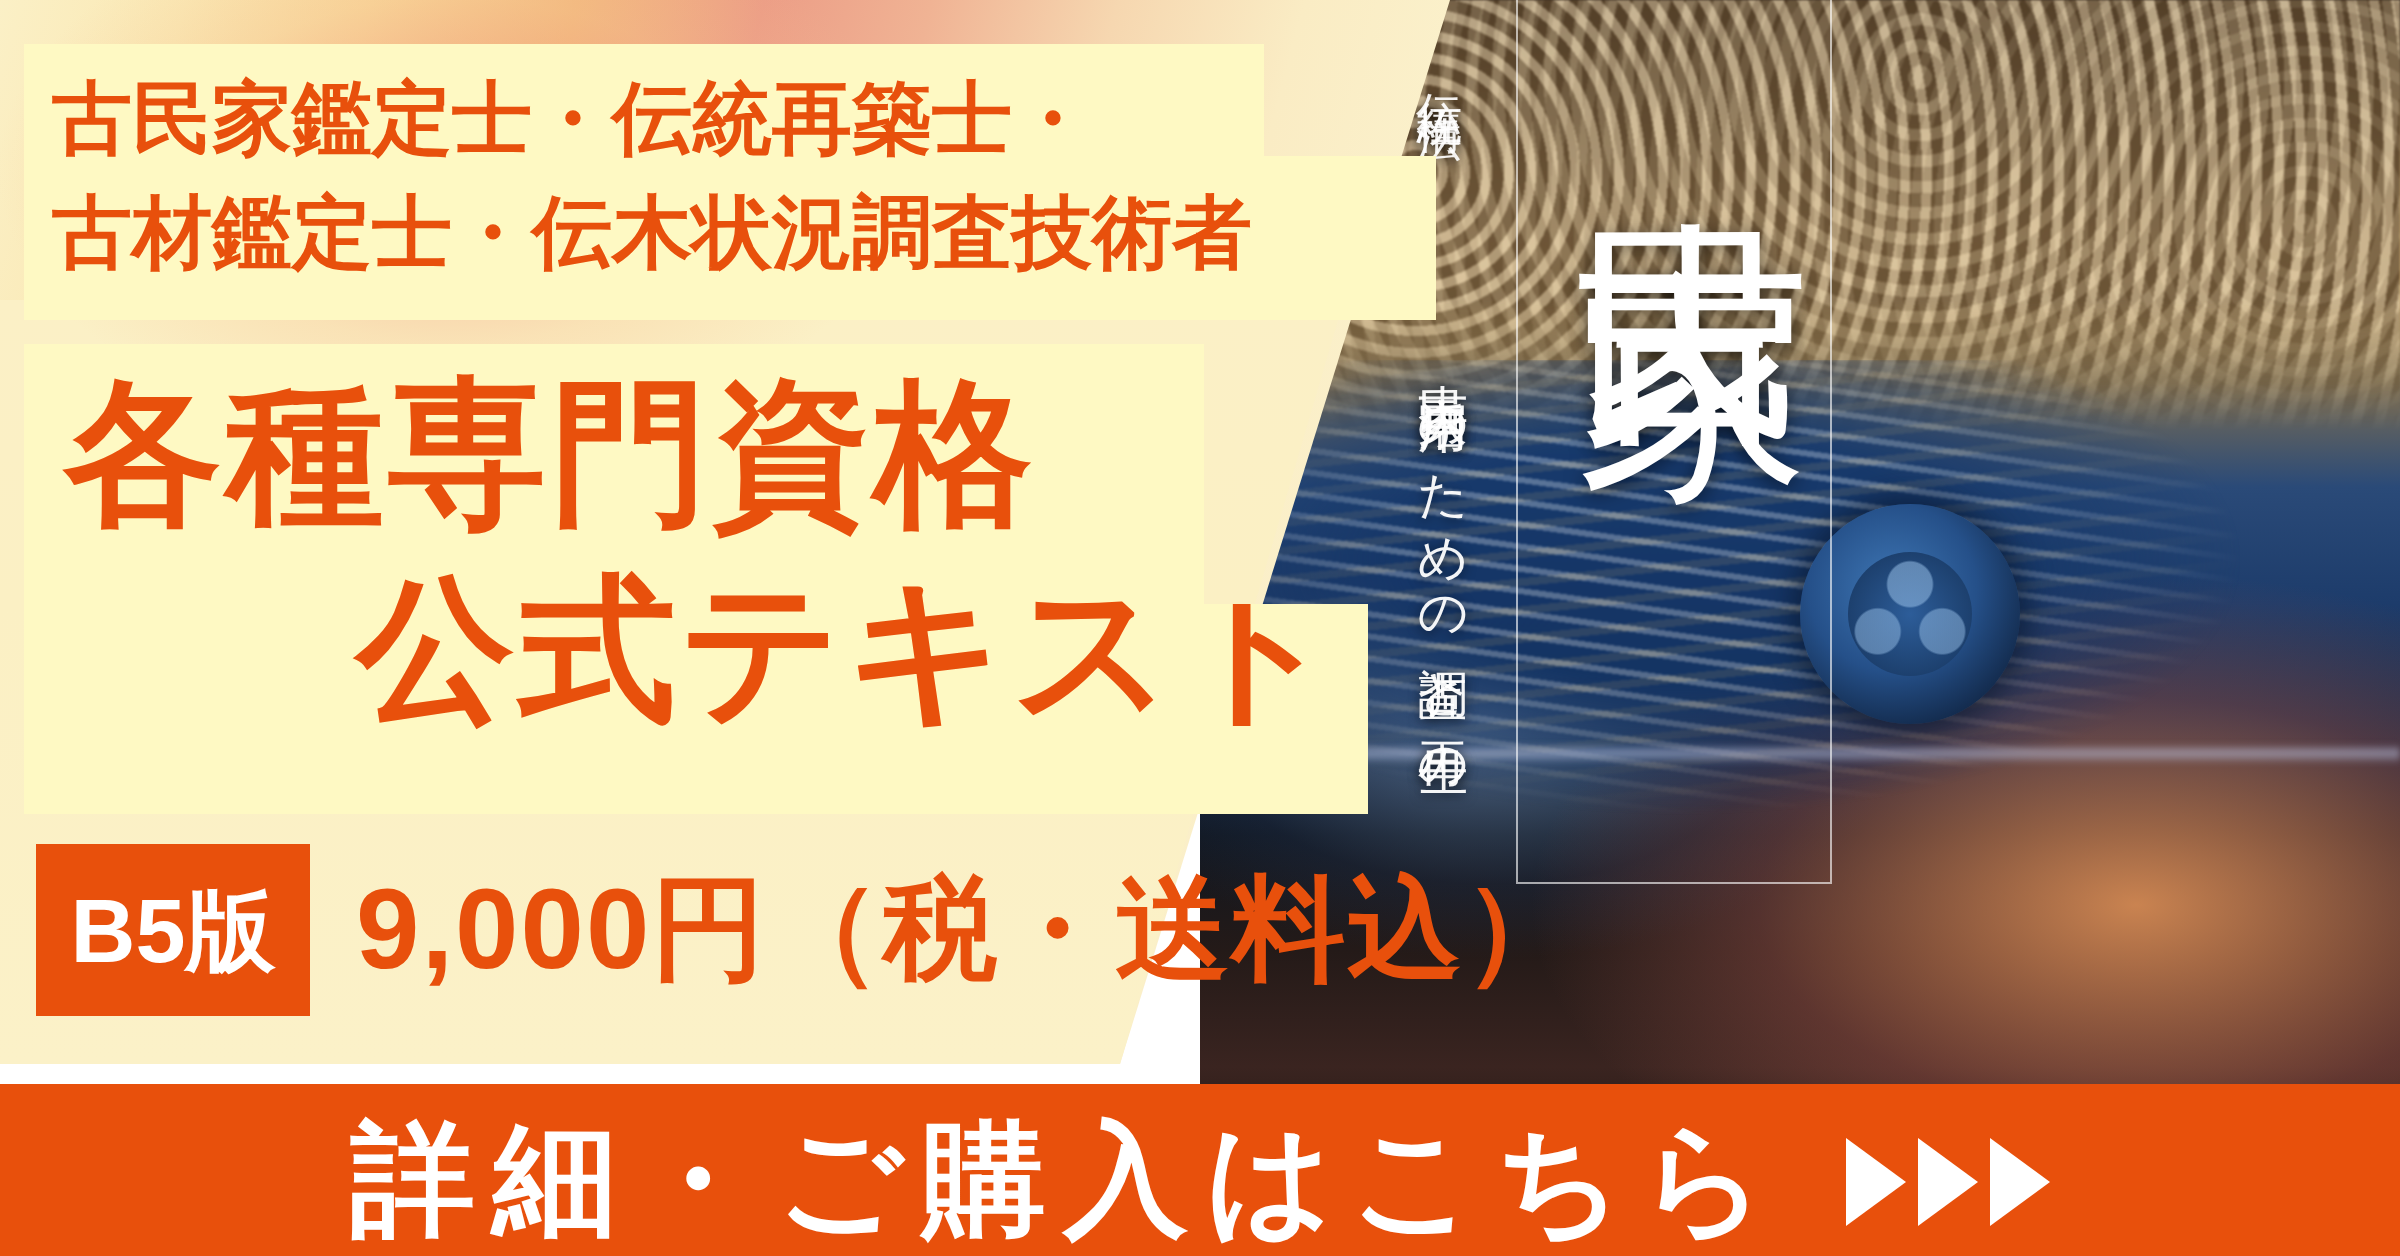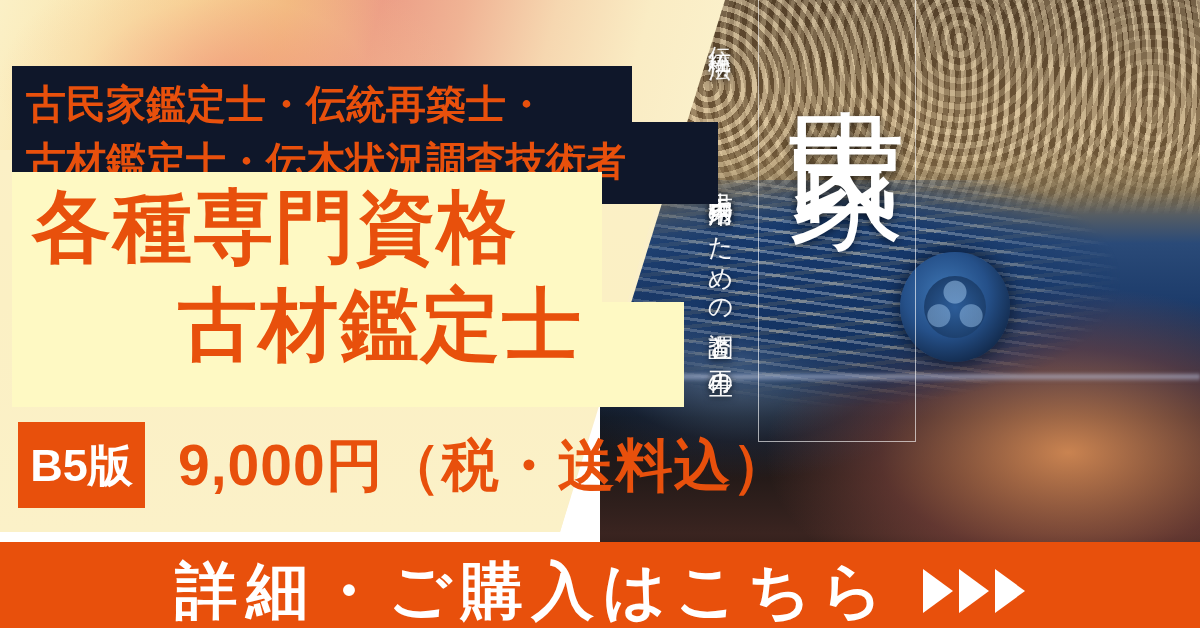"古民家鑑定士・伝統再築士・" .card-quals { background: #0f172a -> #fef9c3; margin-top: 44px -> none }
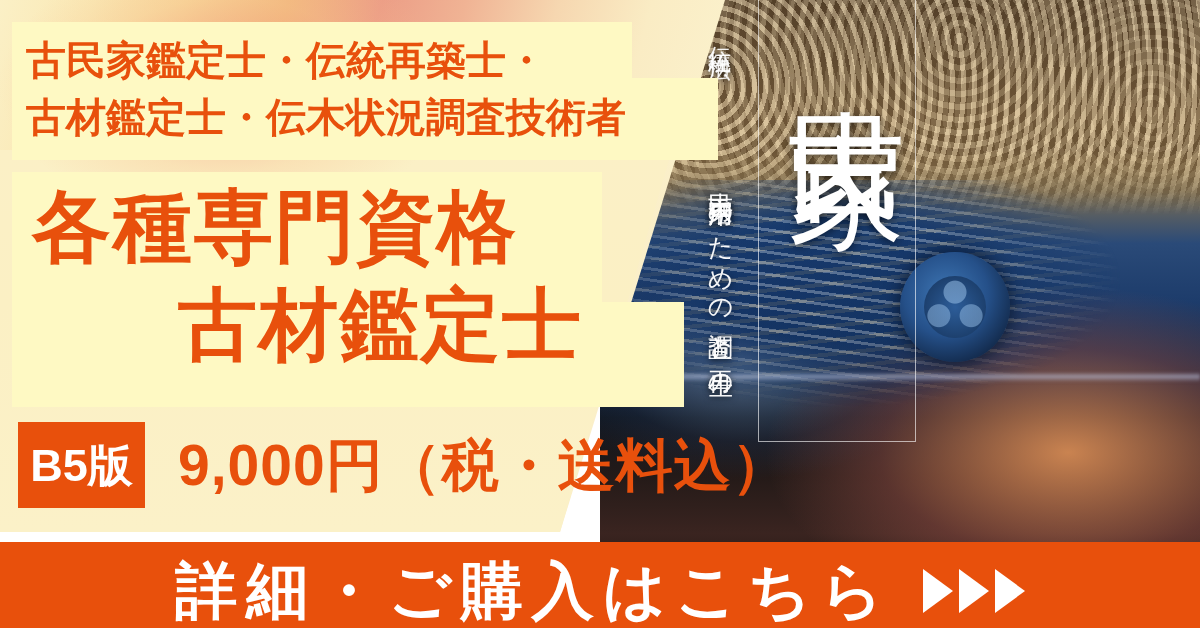"古材鑑定士" div.head-line2 { text: 古材鑑定士 -> 公式テキスト }
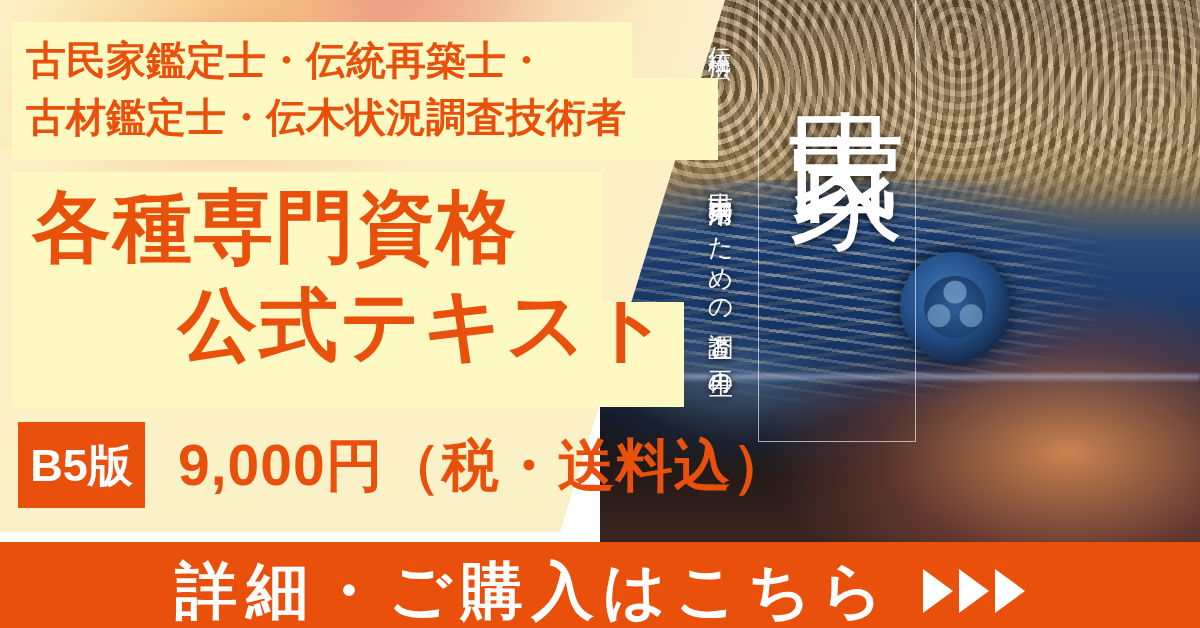"B5版" .badge-b5 { width: 127px -> 137px }
